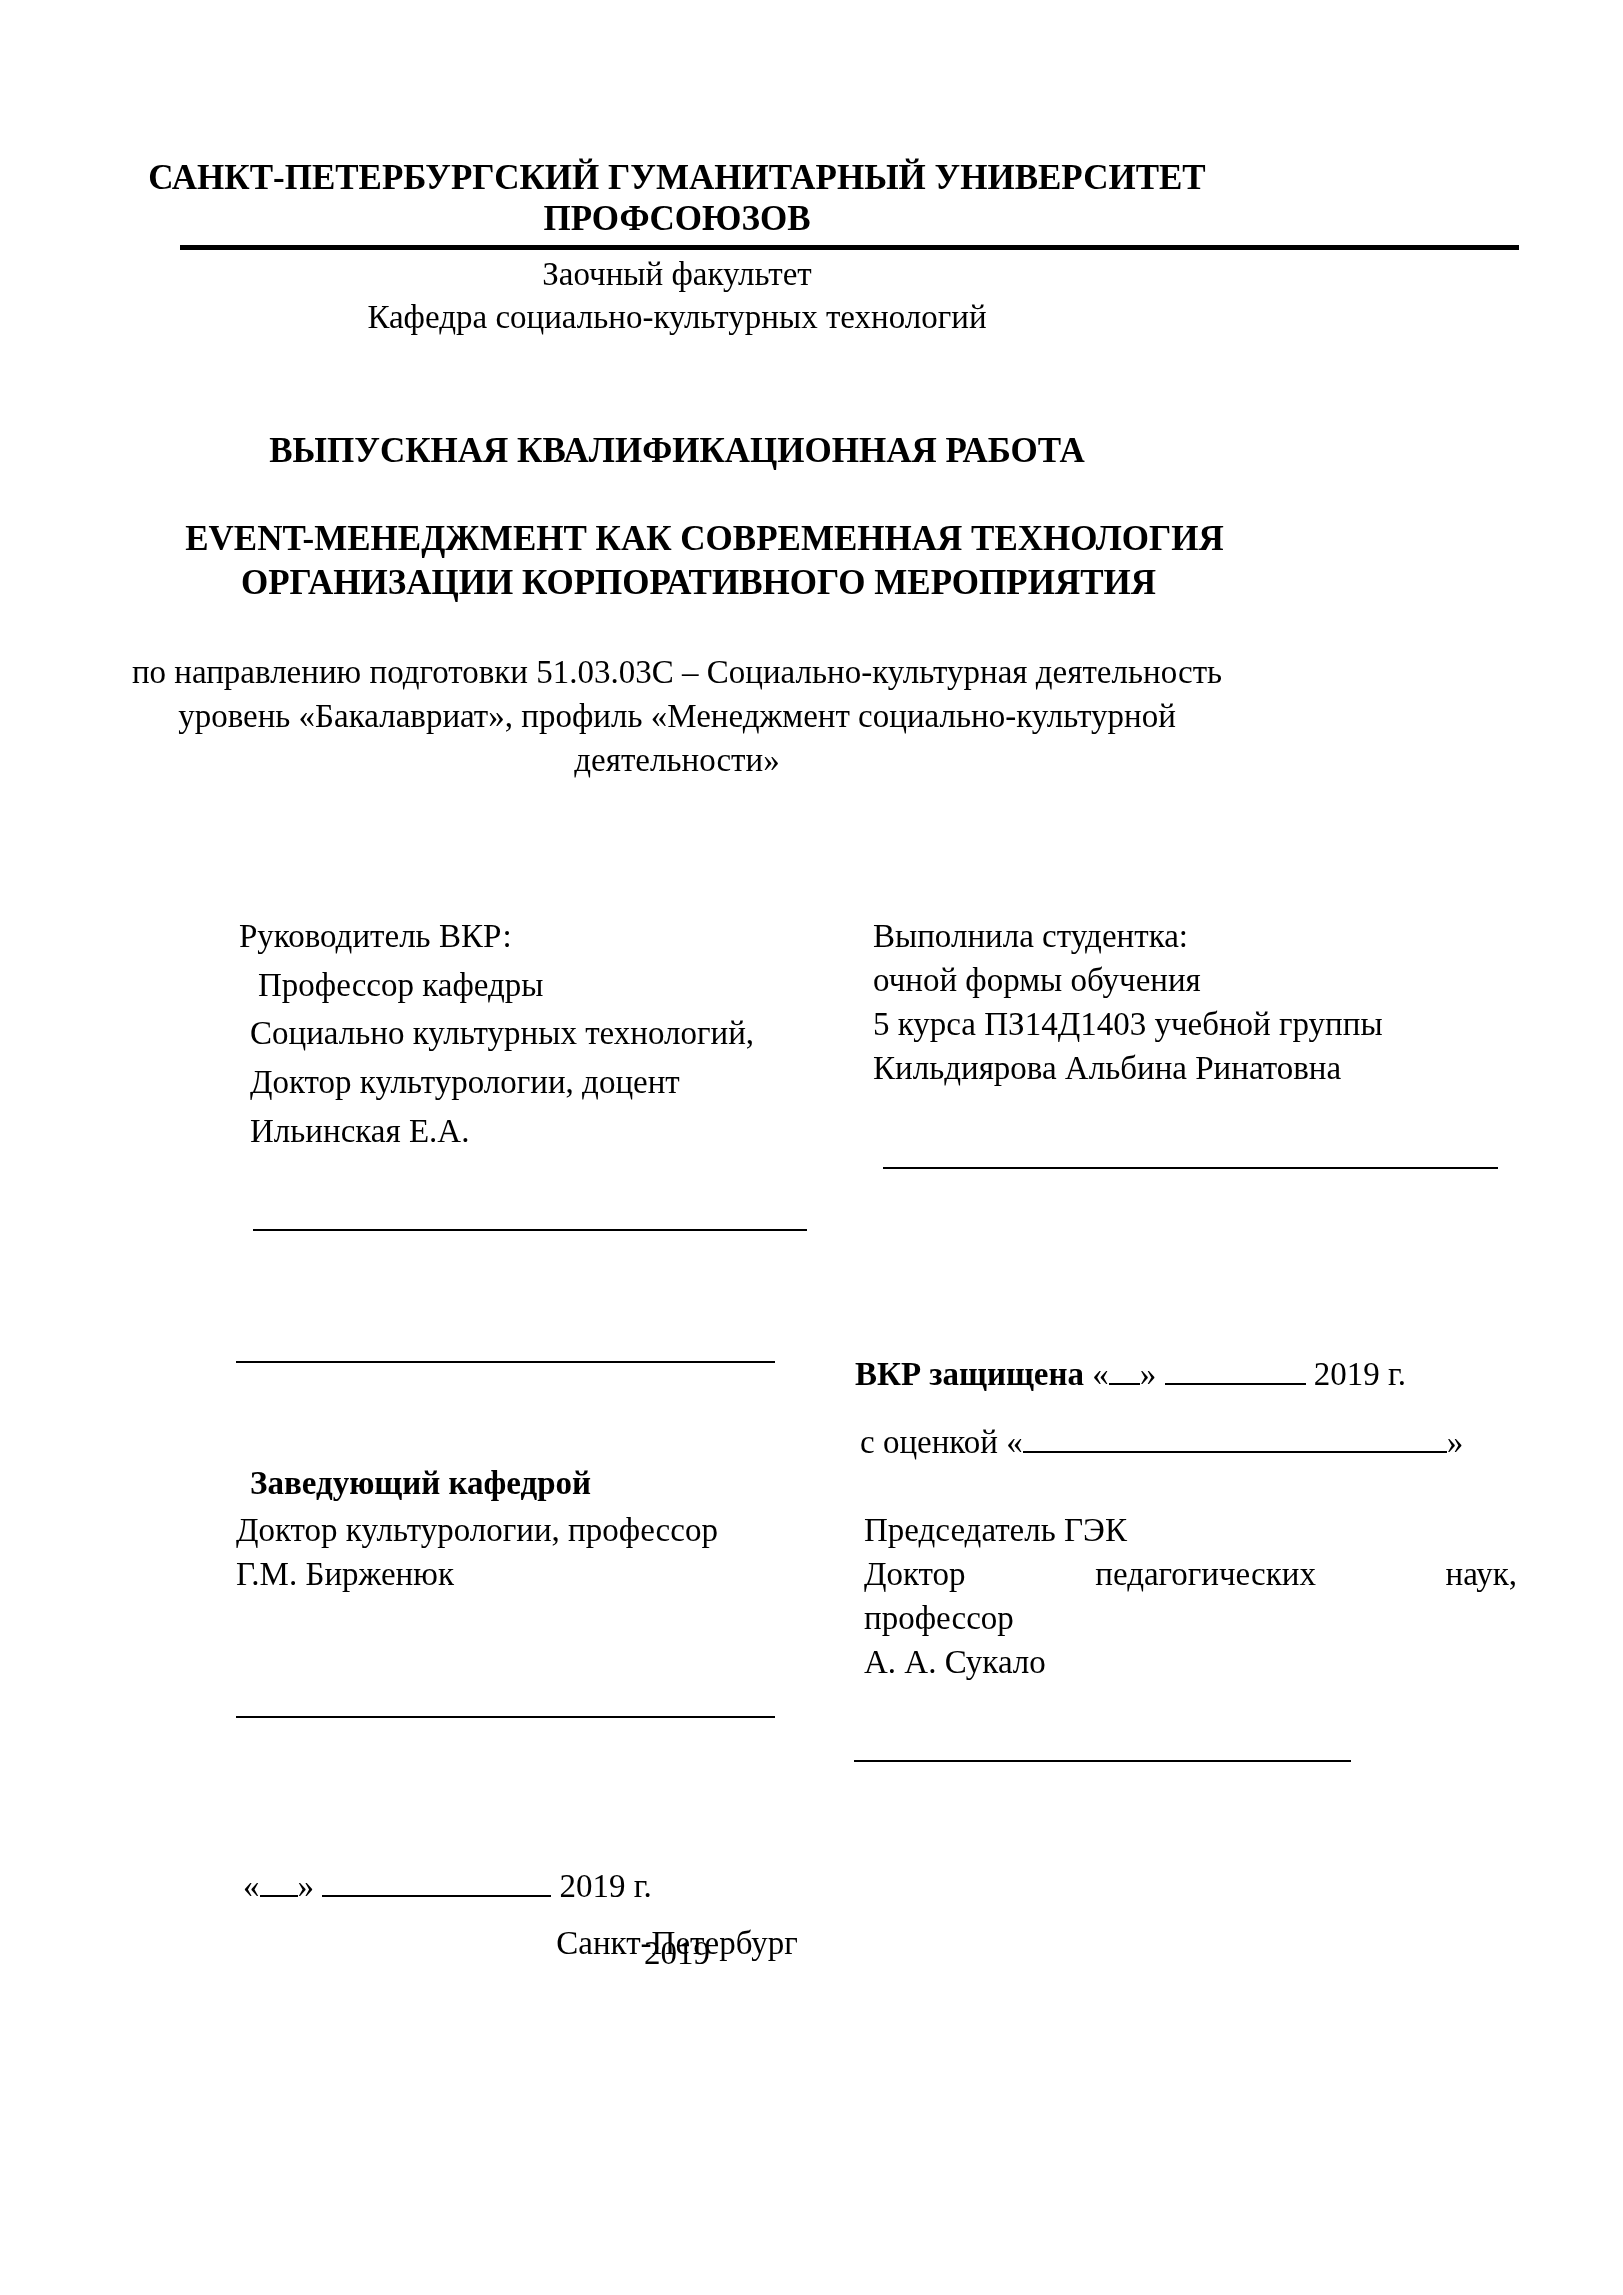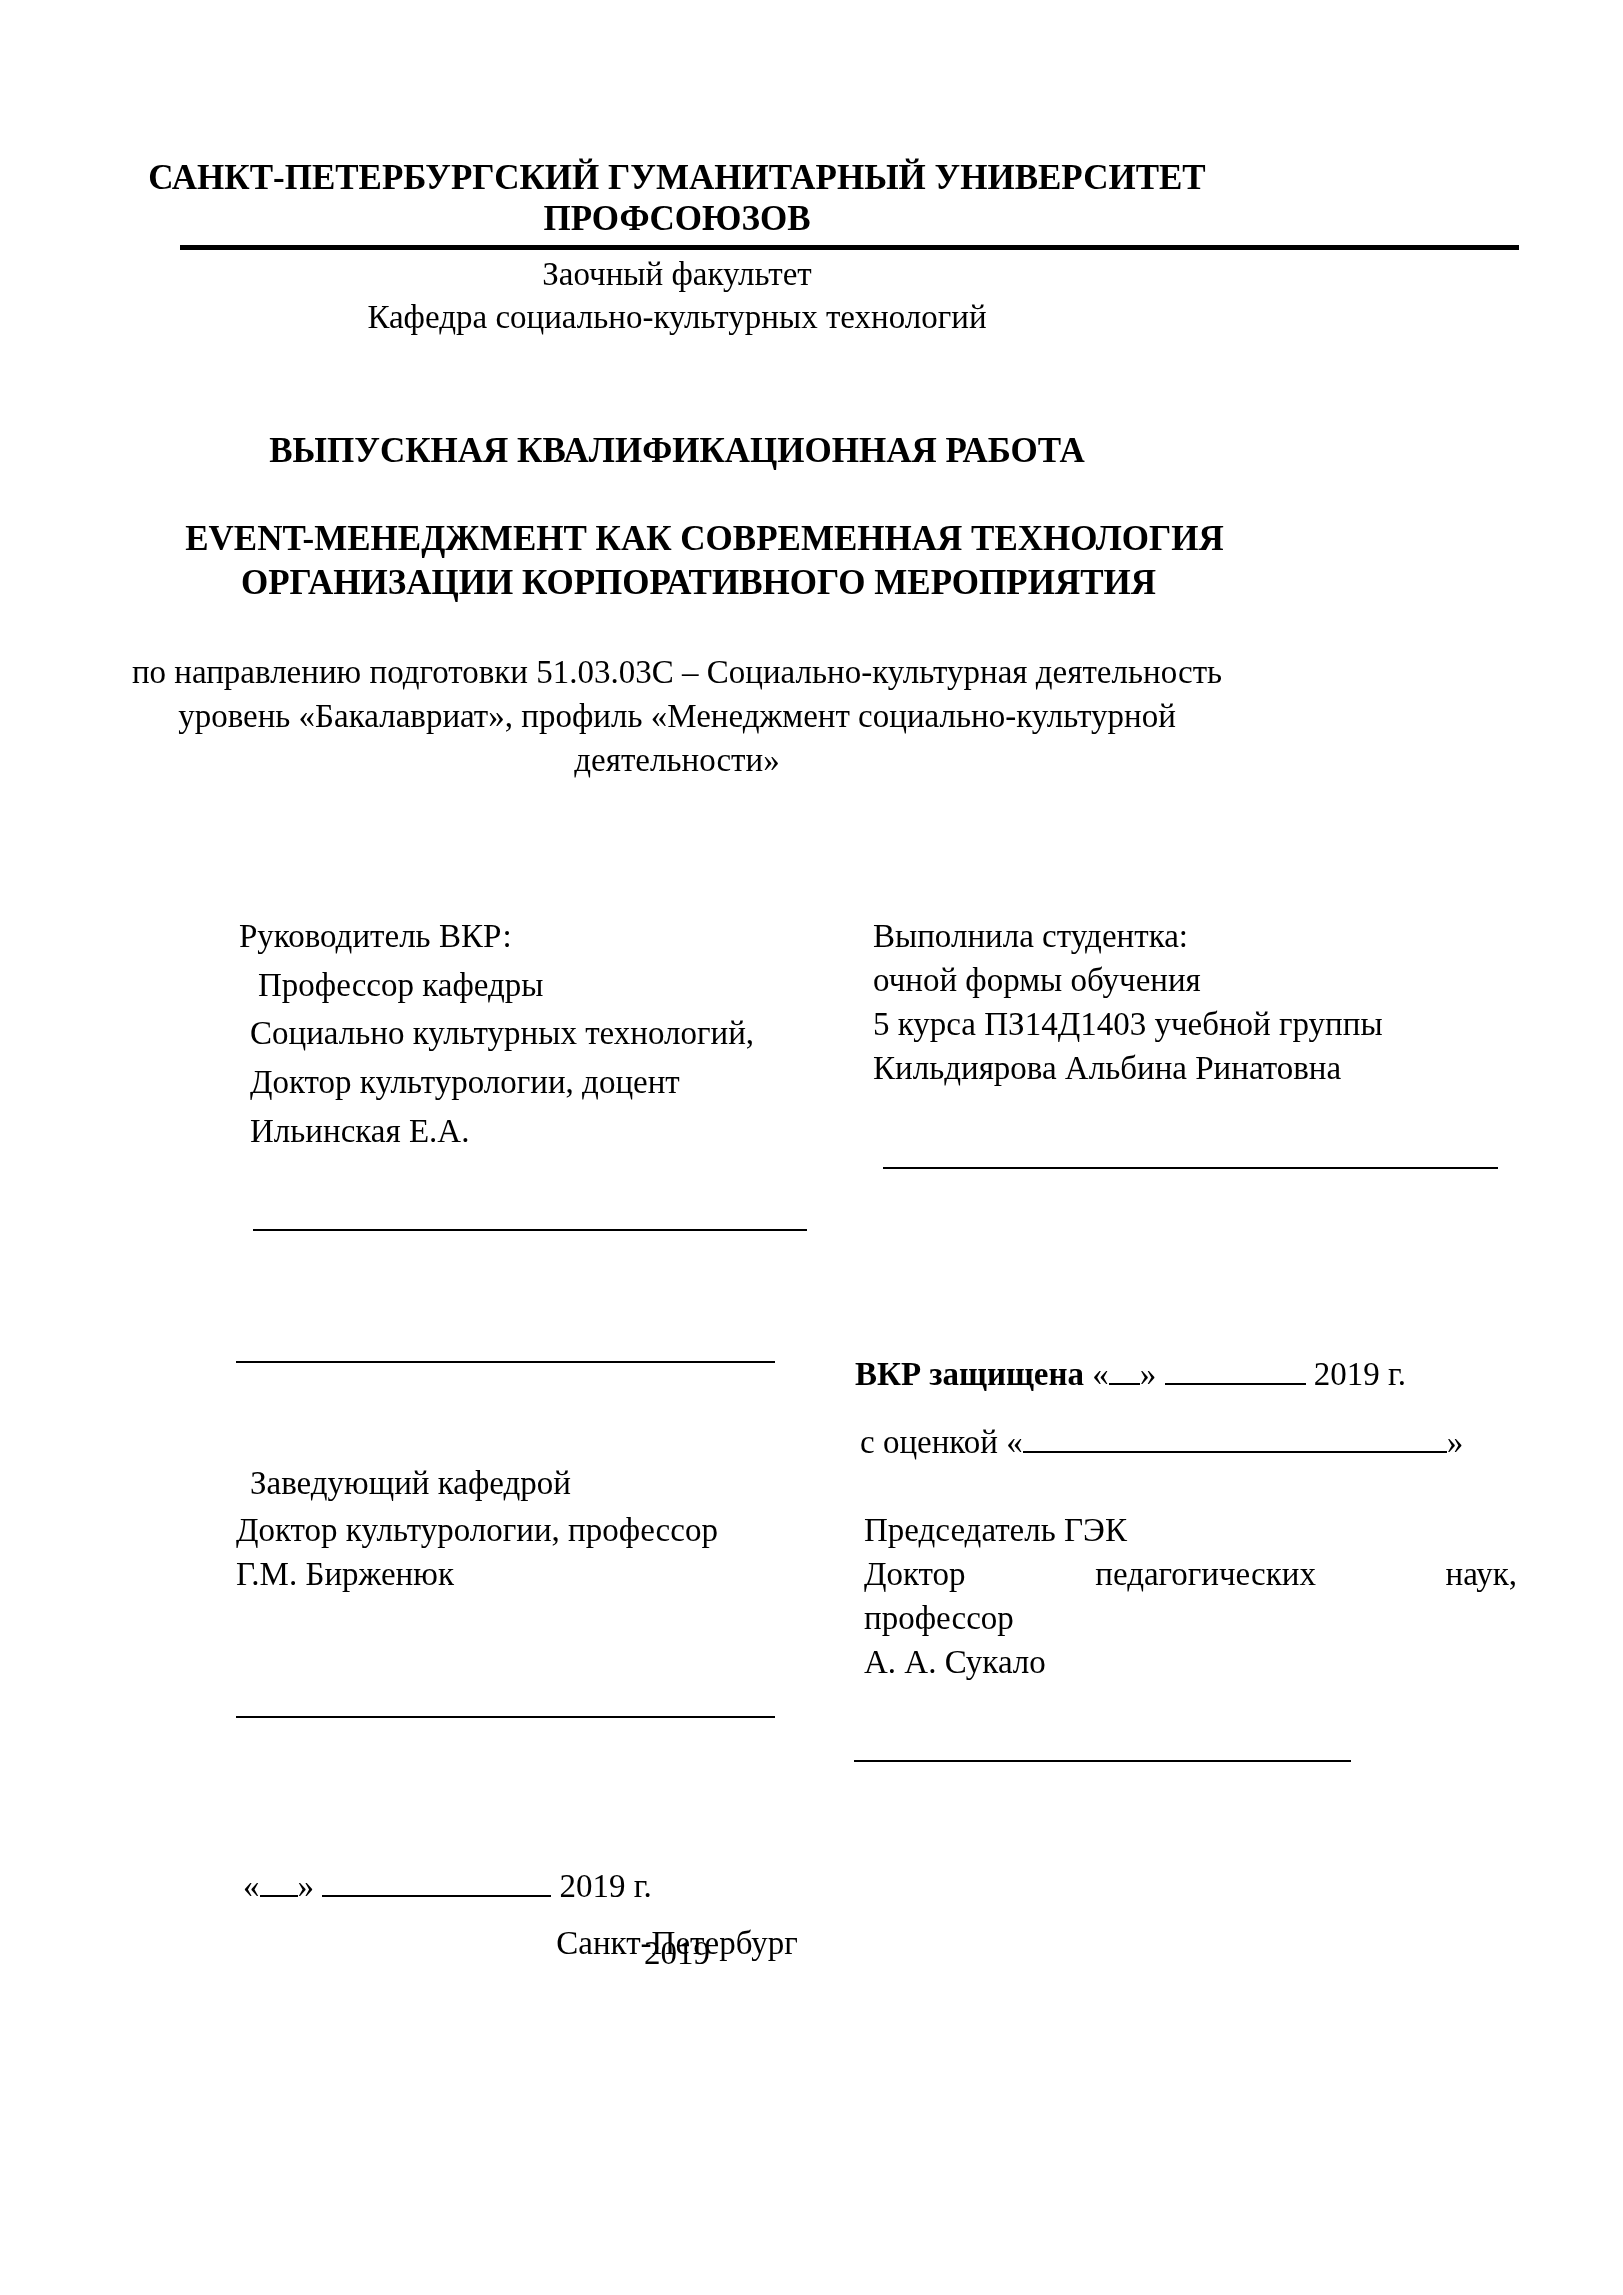"Заведующий кафедрой" div.abs { font-weight: none -> bold }
